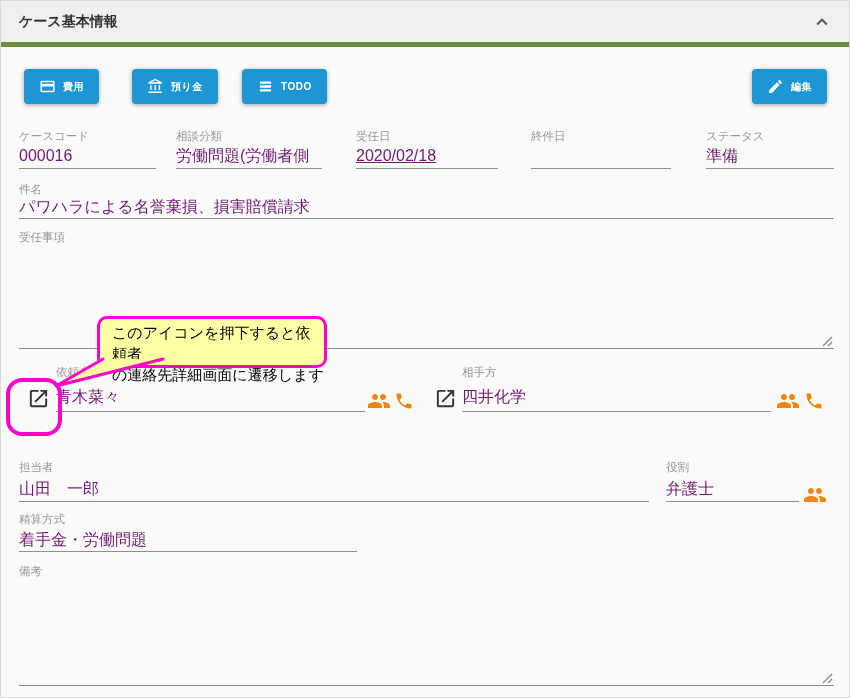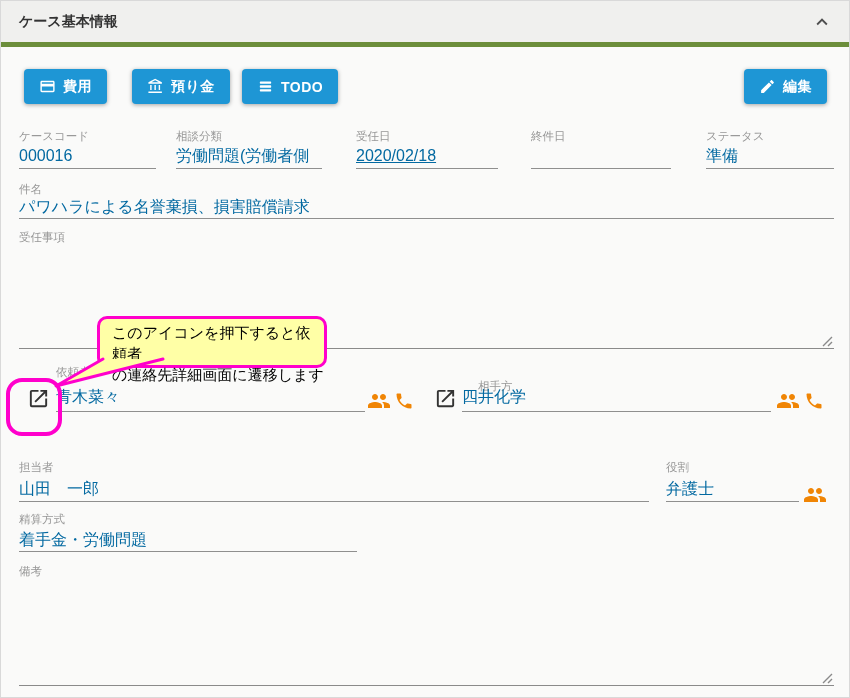"費用" .btn { font-size: 14px -> 10px }
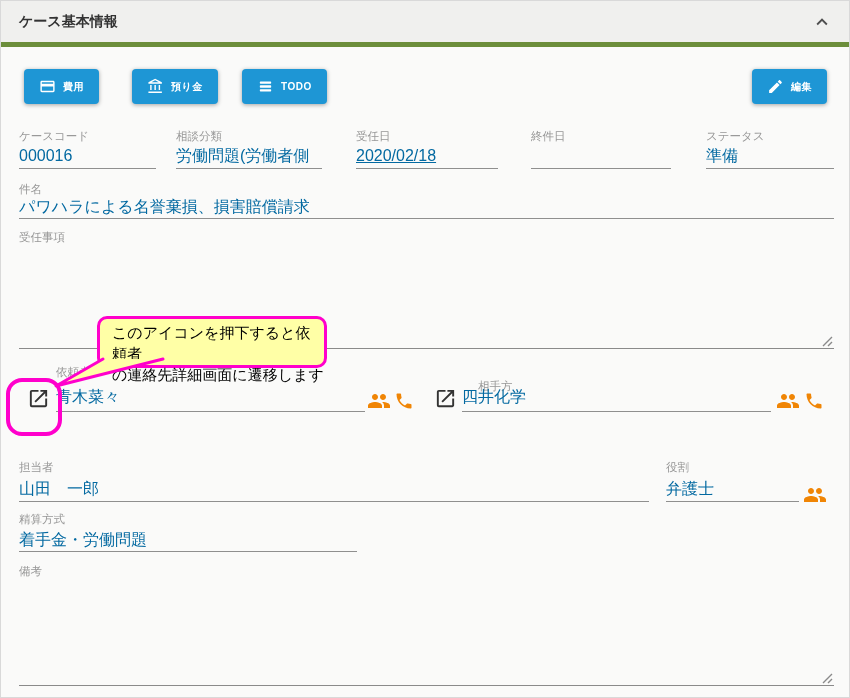"000016" .fv { color: #0369a1 -> #701a75 }
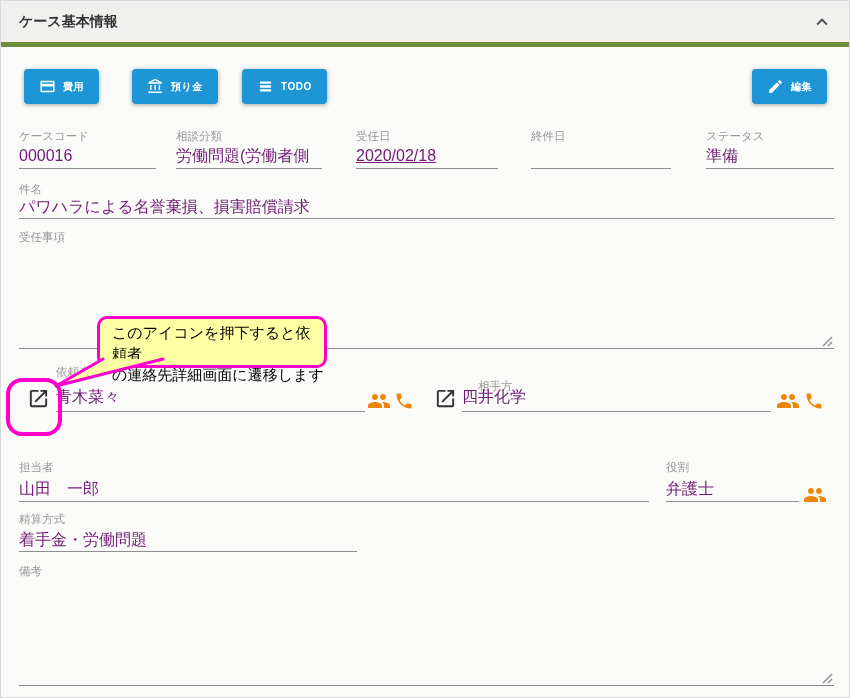"相手方" div.fl { margin-left: 16px -> none; top: 378px -> 364px }
